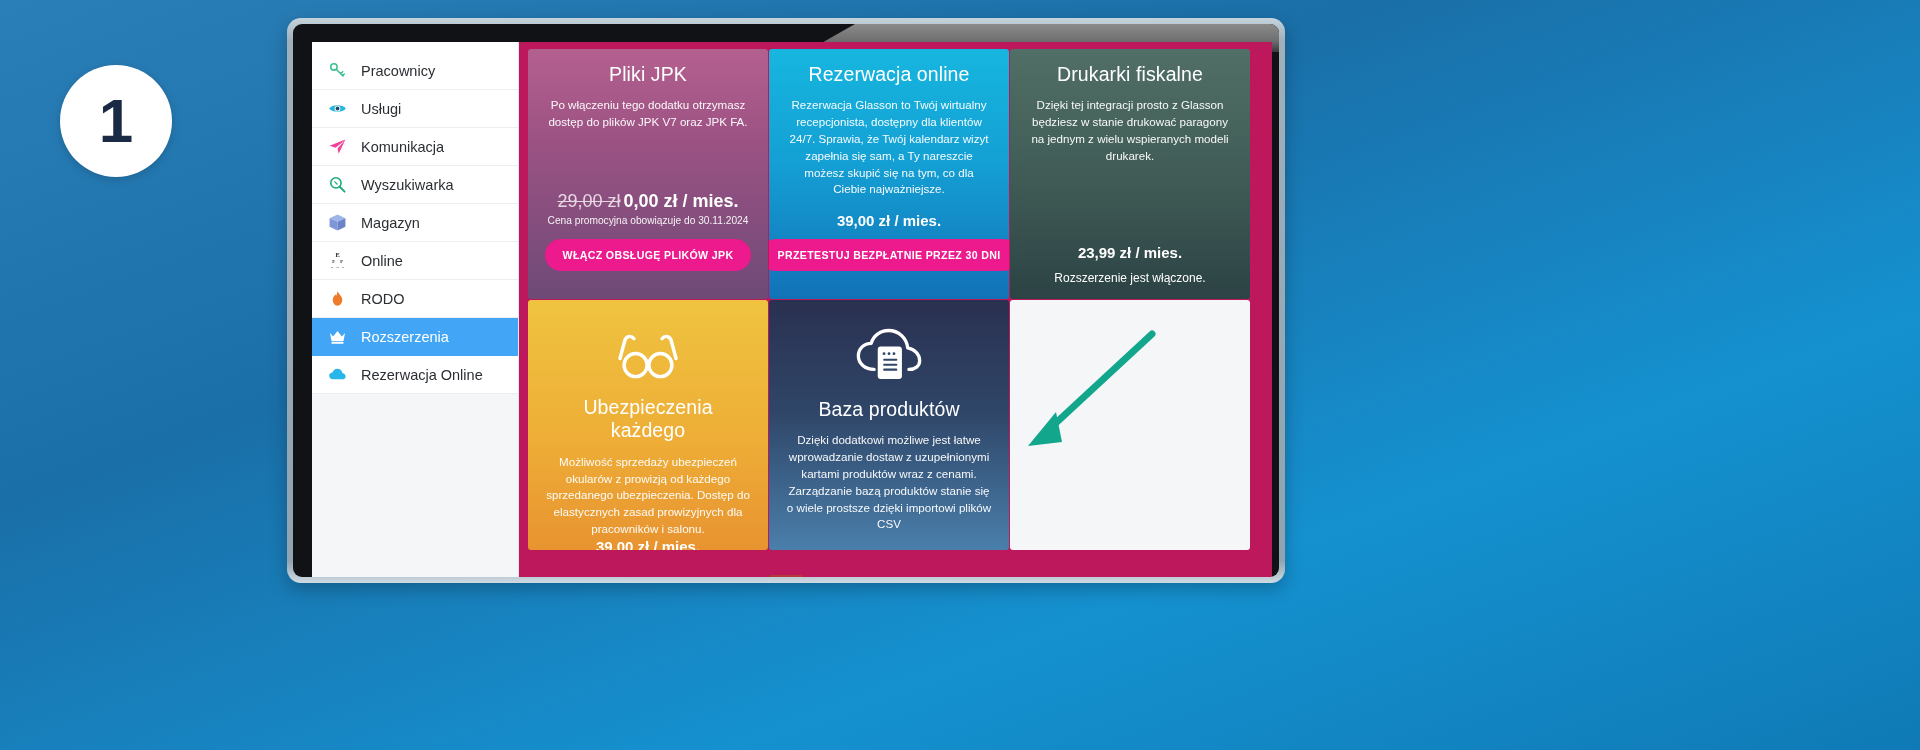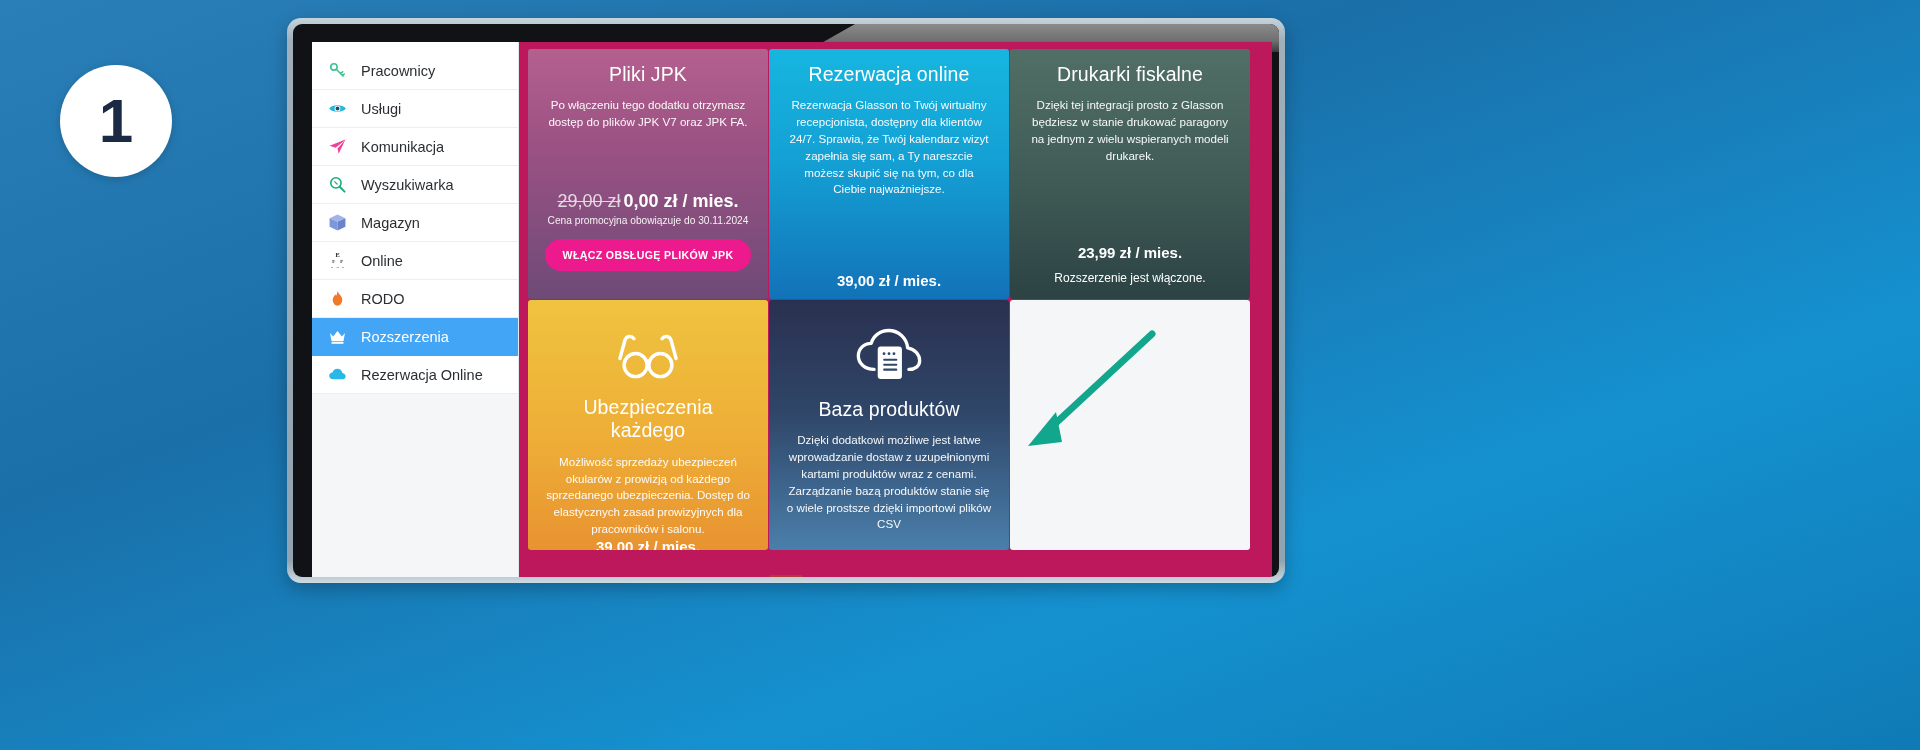"PRZETESTUJ BEZPŁATNIE PRZEZ 30 DNI" button.btn { html: none -> <button>PRZETESTUJ BEZPŁATNIE PRZEZ 30 DNI</button> }
